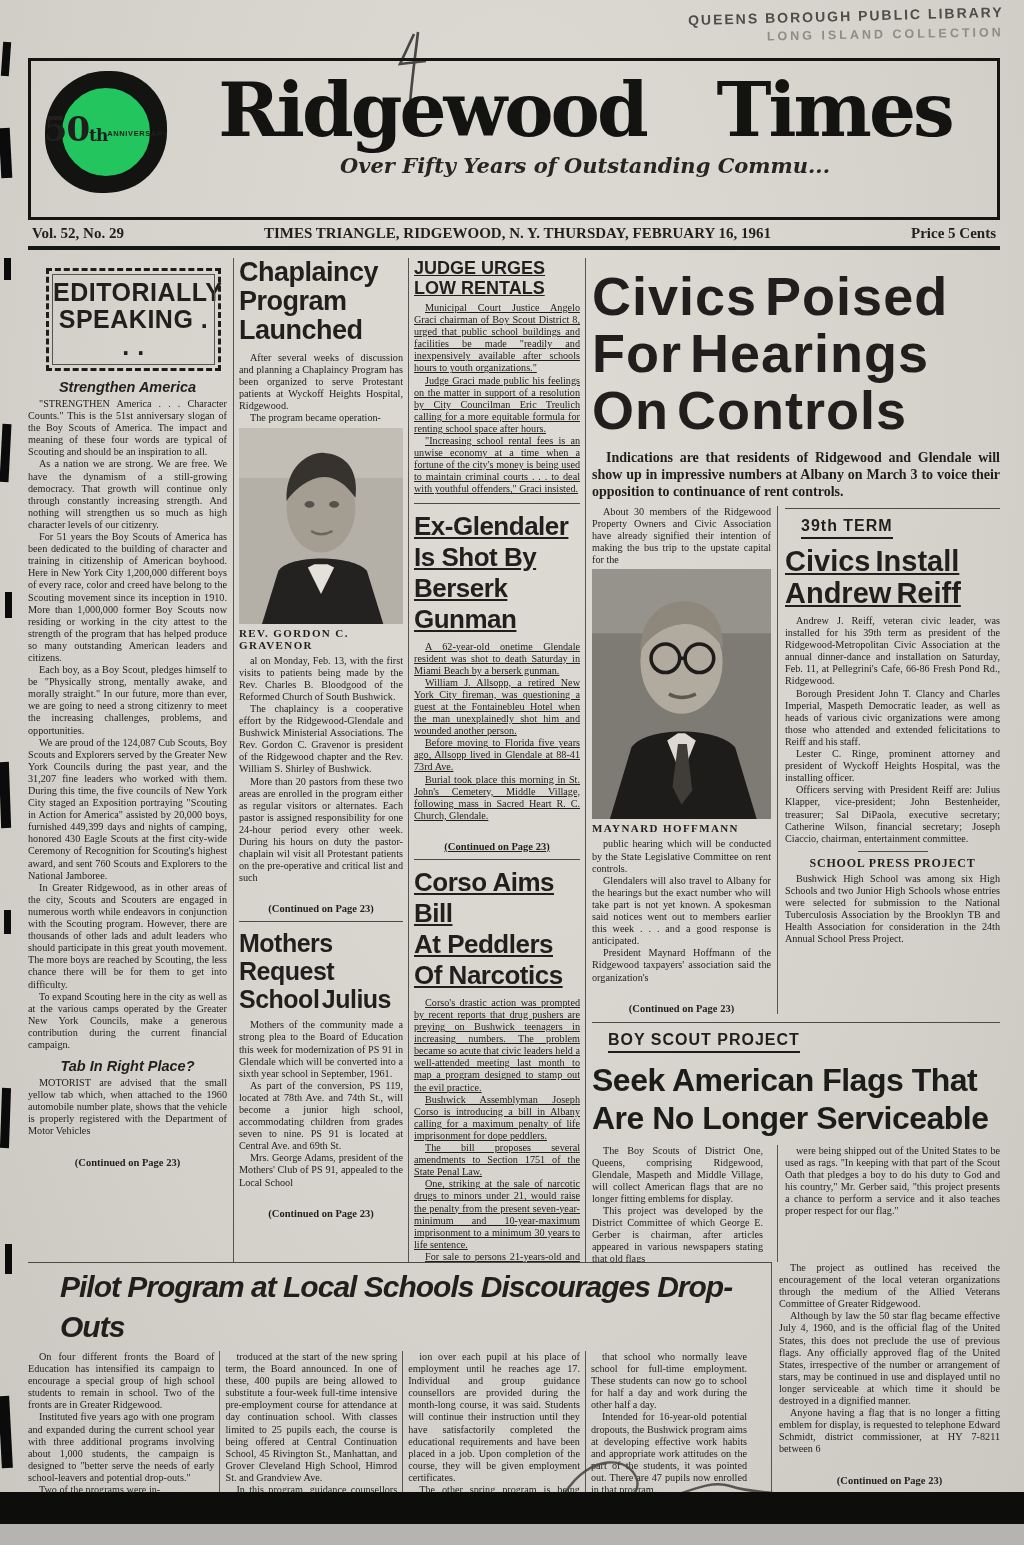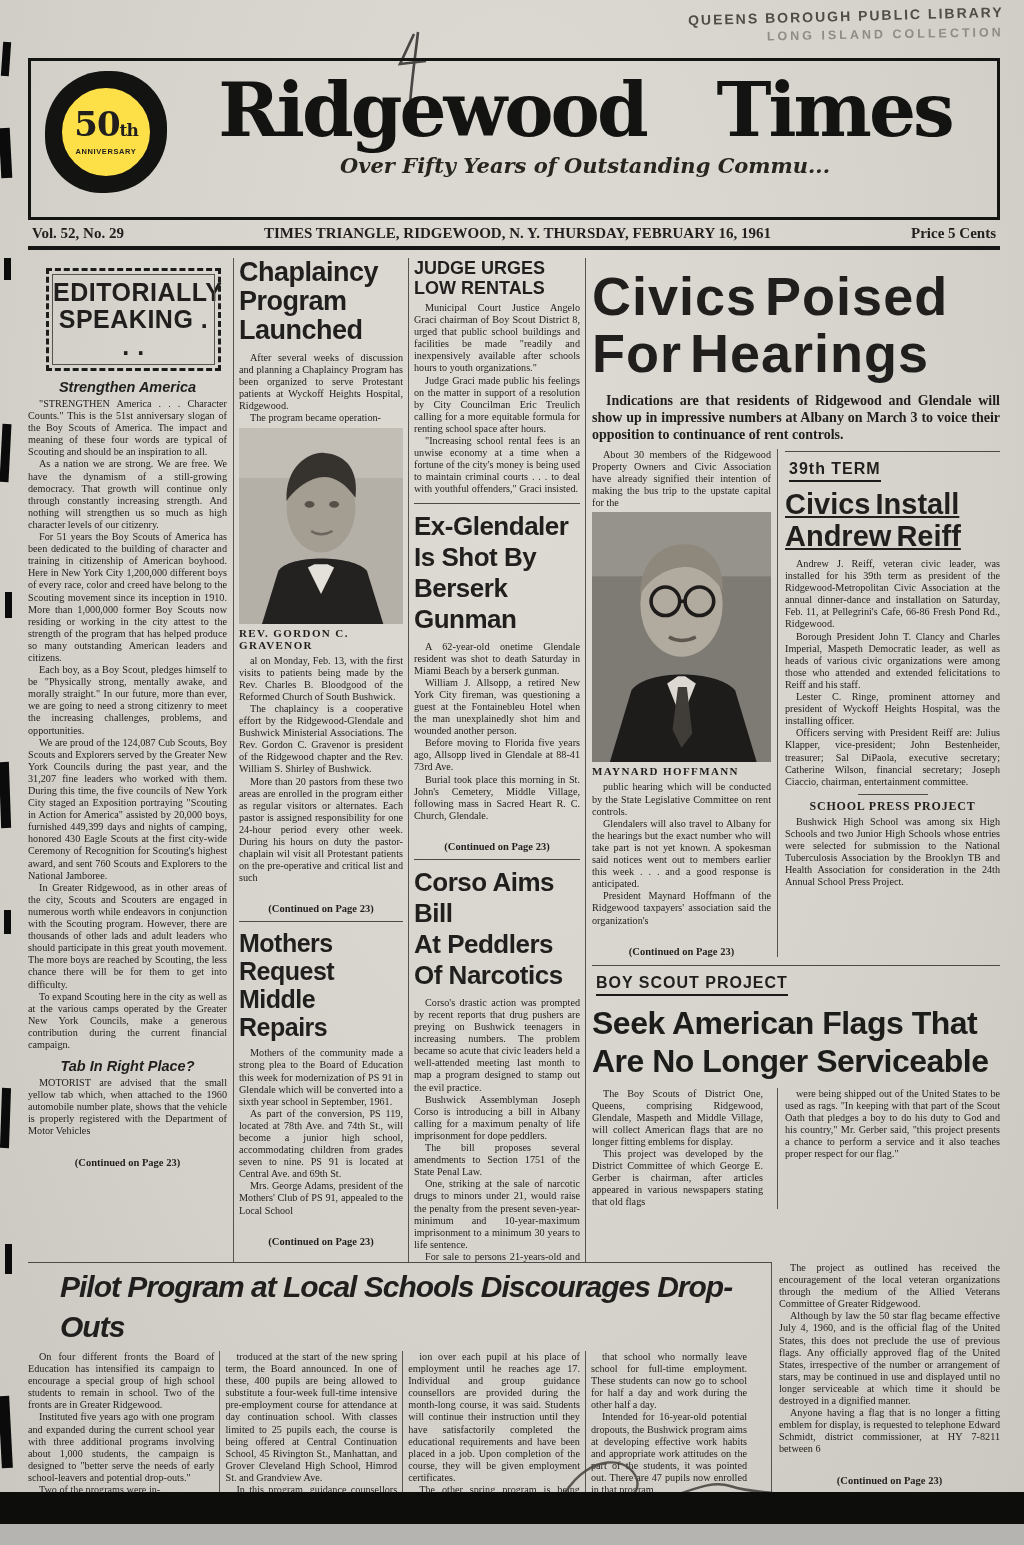"50th" .seal-inner { background: #fde047 -> #22c55e; flex-direction: column -> row }
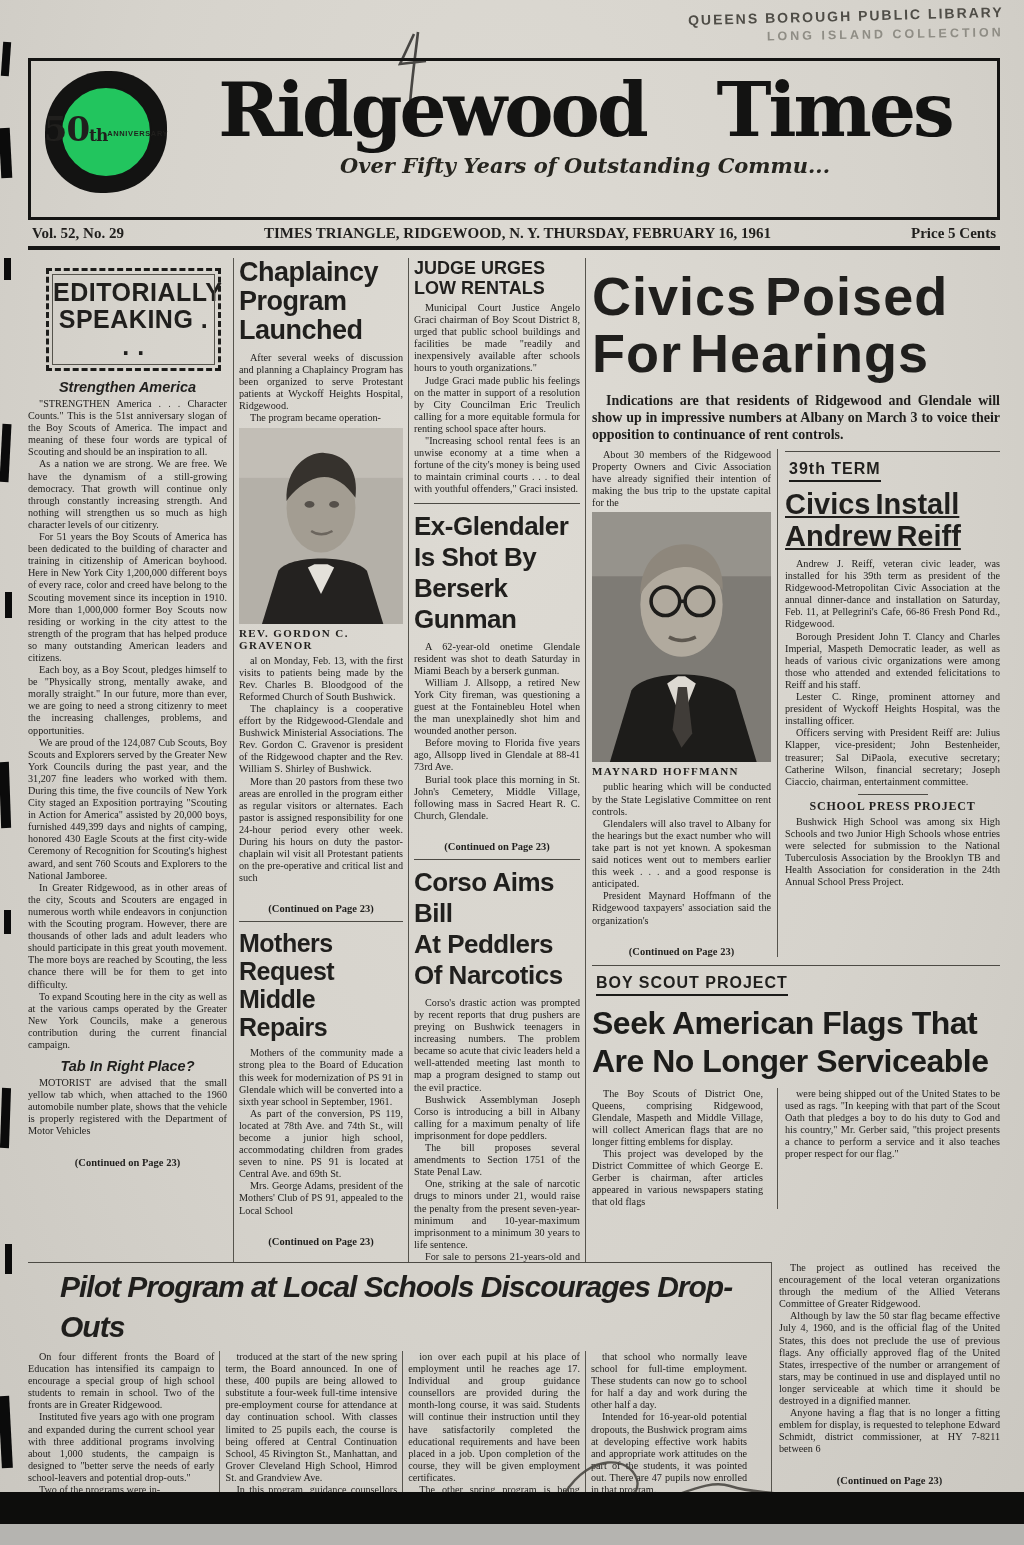"JUDGE URGES" .c3 { text-decoration: none -> underline }
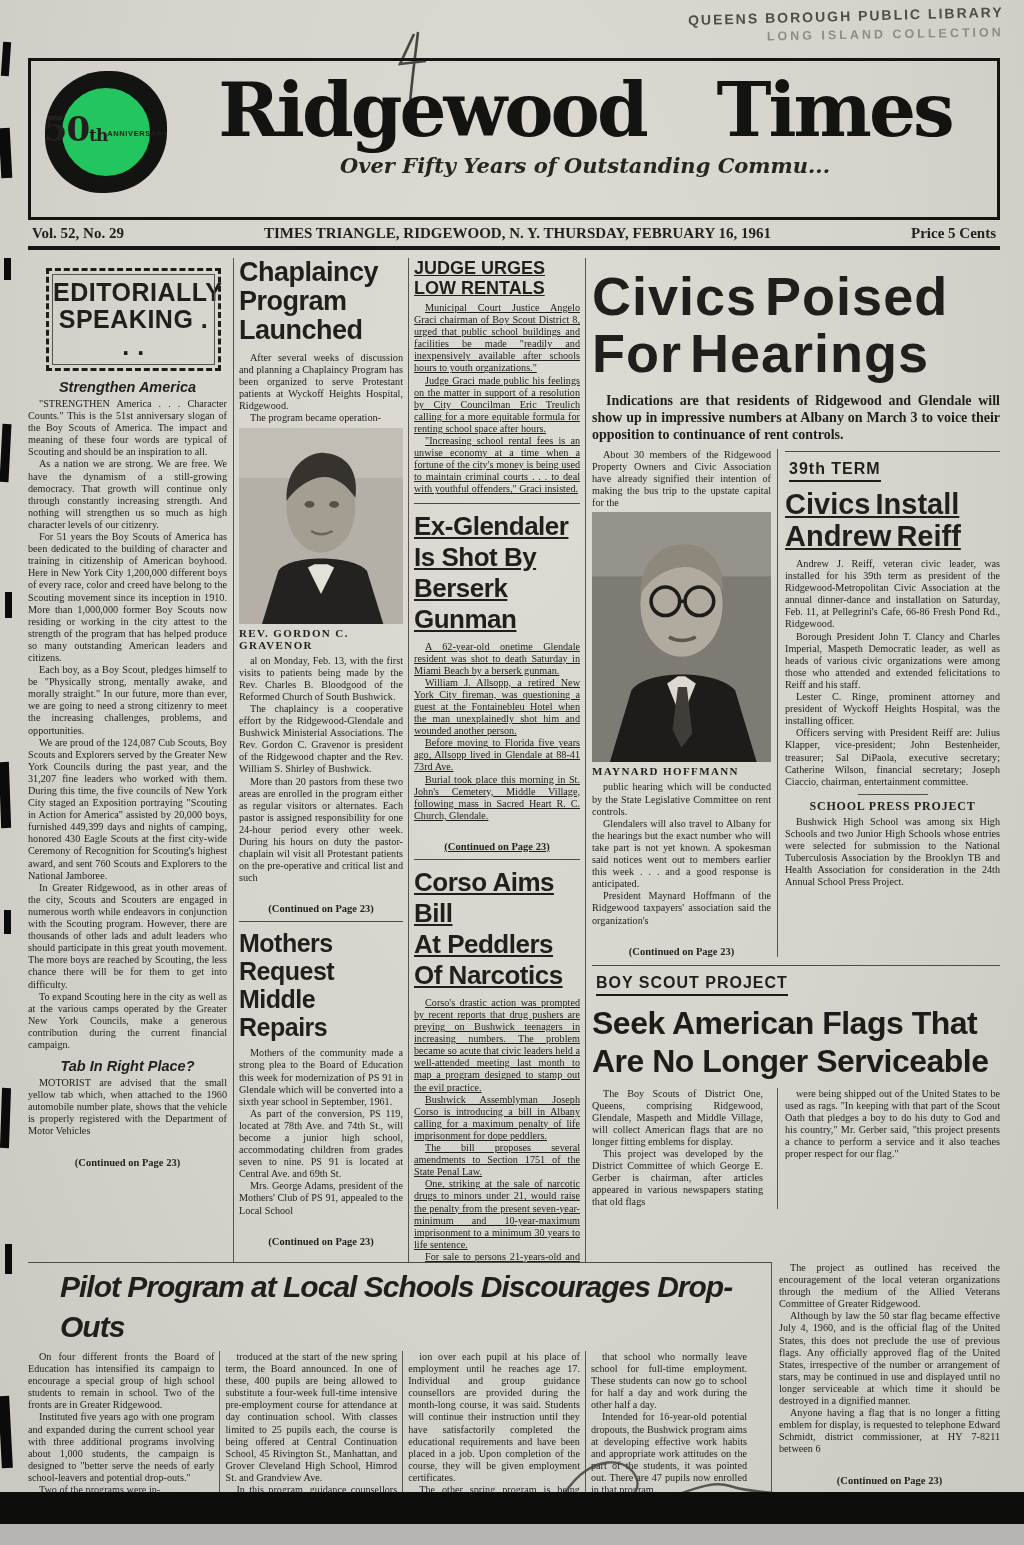"On Controls" div { html: none -> <div>On Controls</div> }
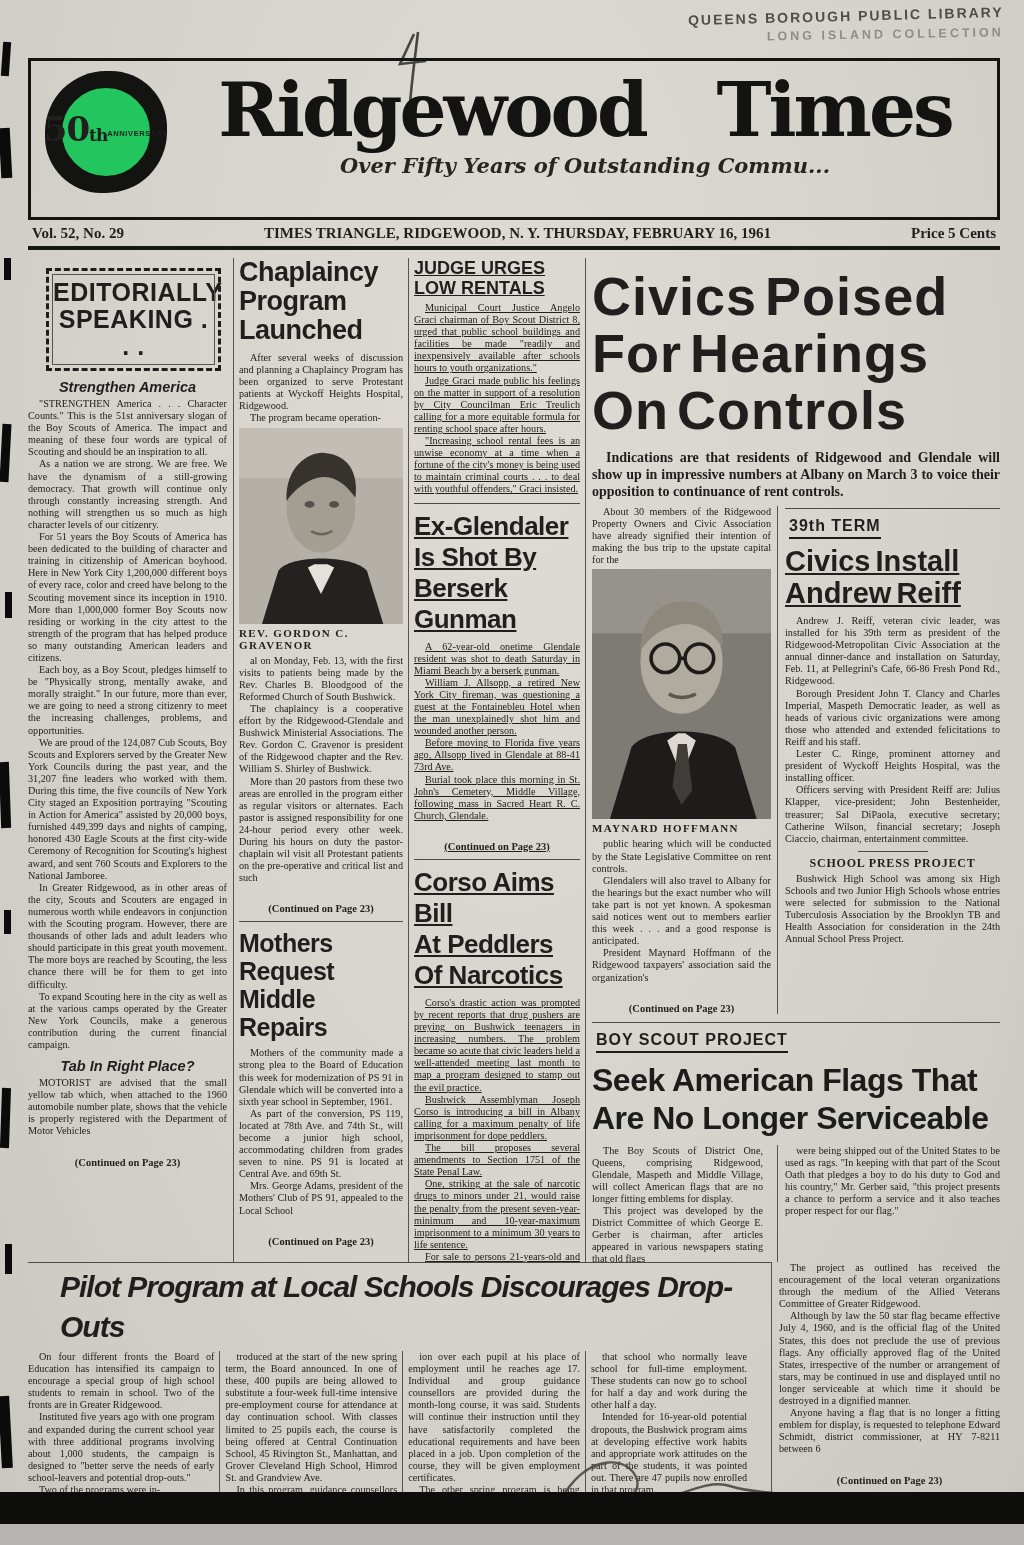"39th TERM" .kicker { margin: 4px 4px 6px -> 4px 16px 6px }
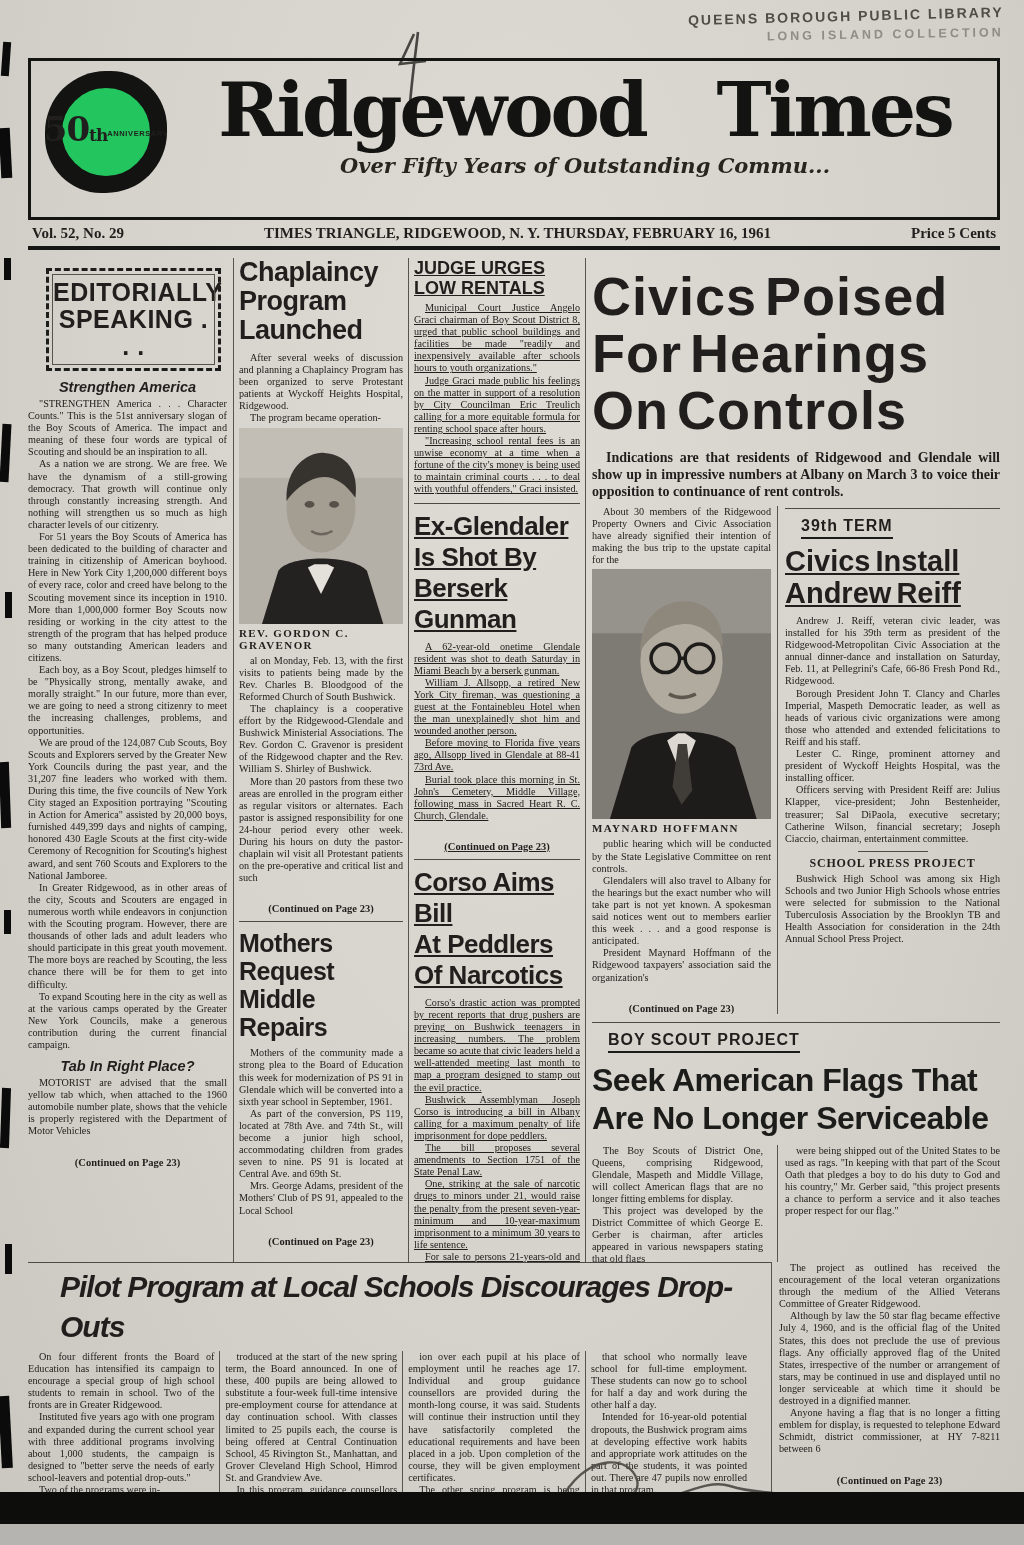"Middle Repairs" div { text: Middle Repairs -> School Julius }
